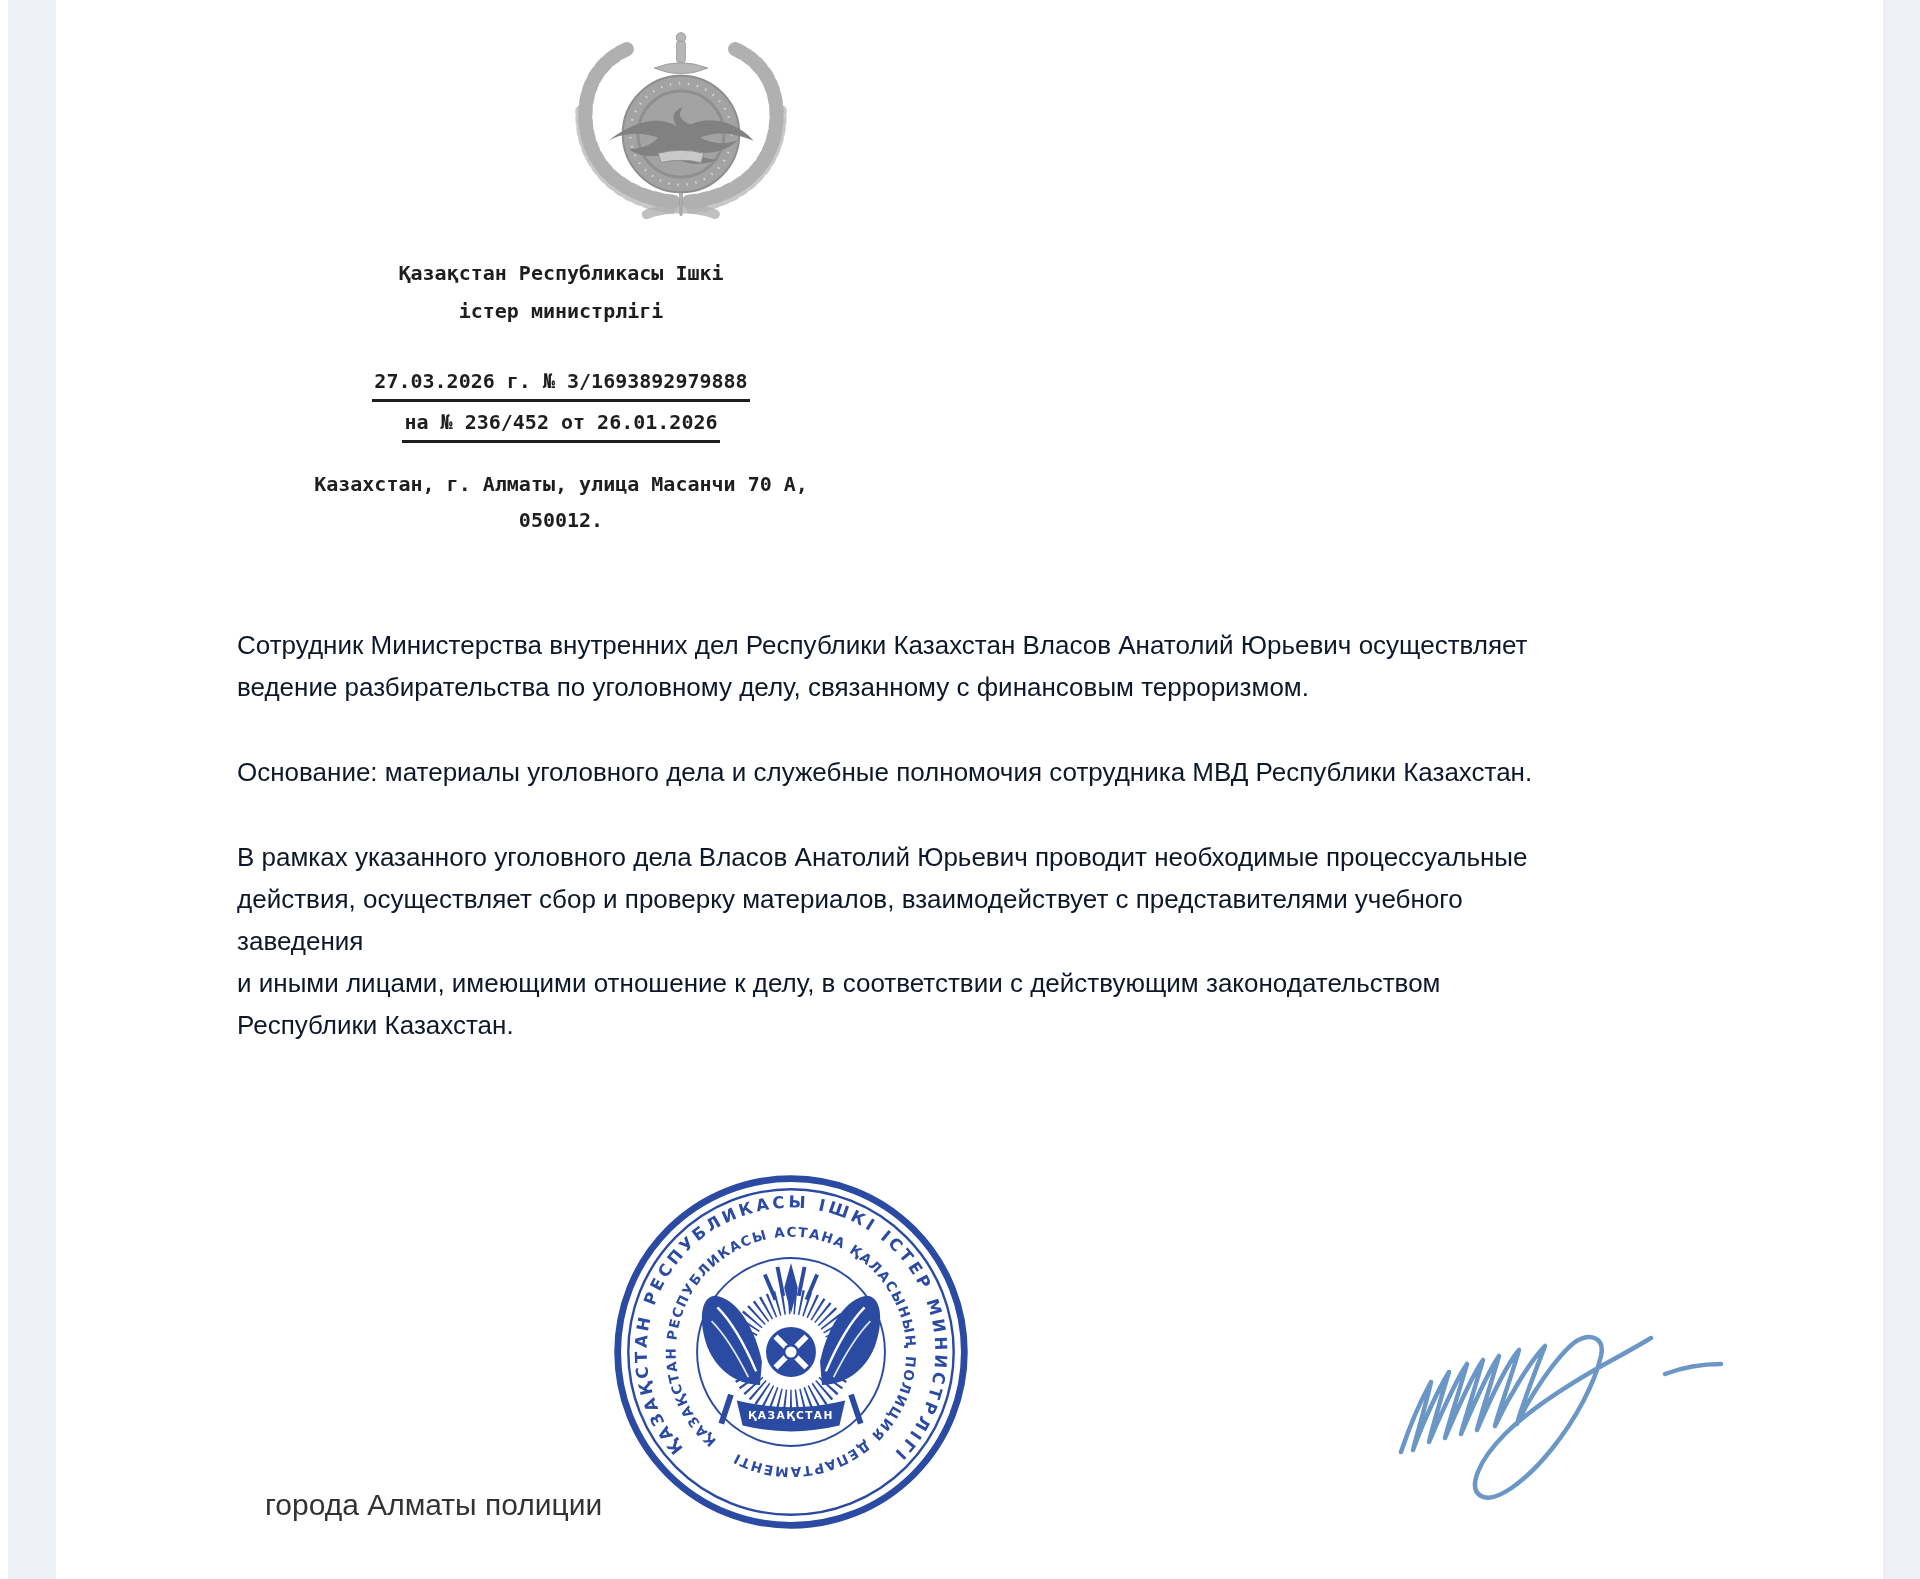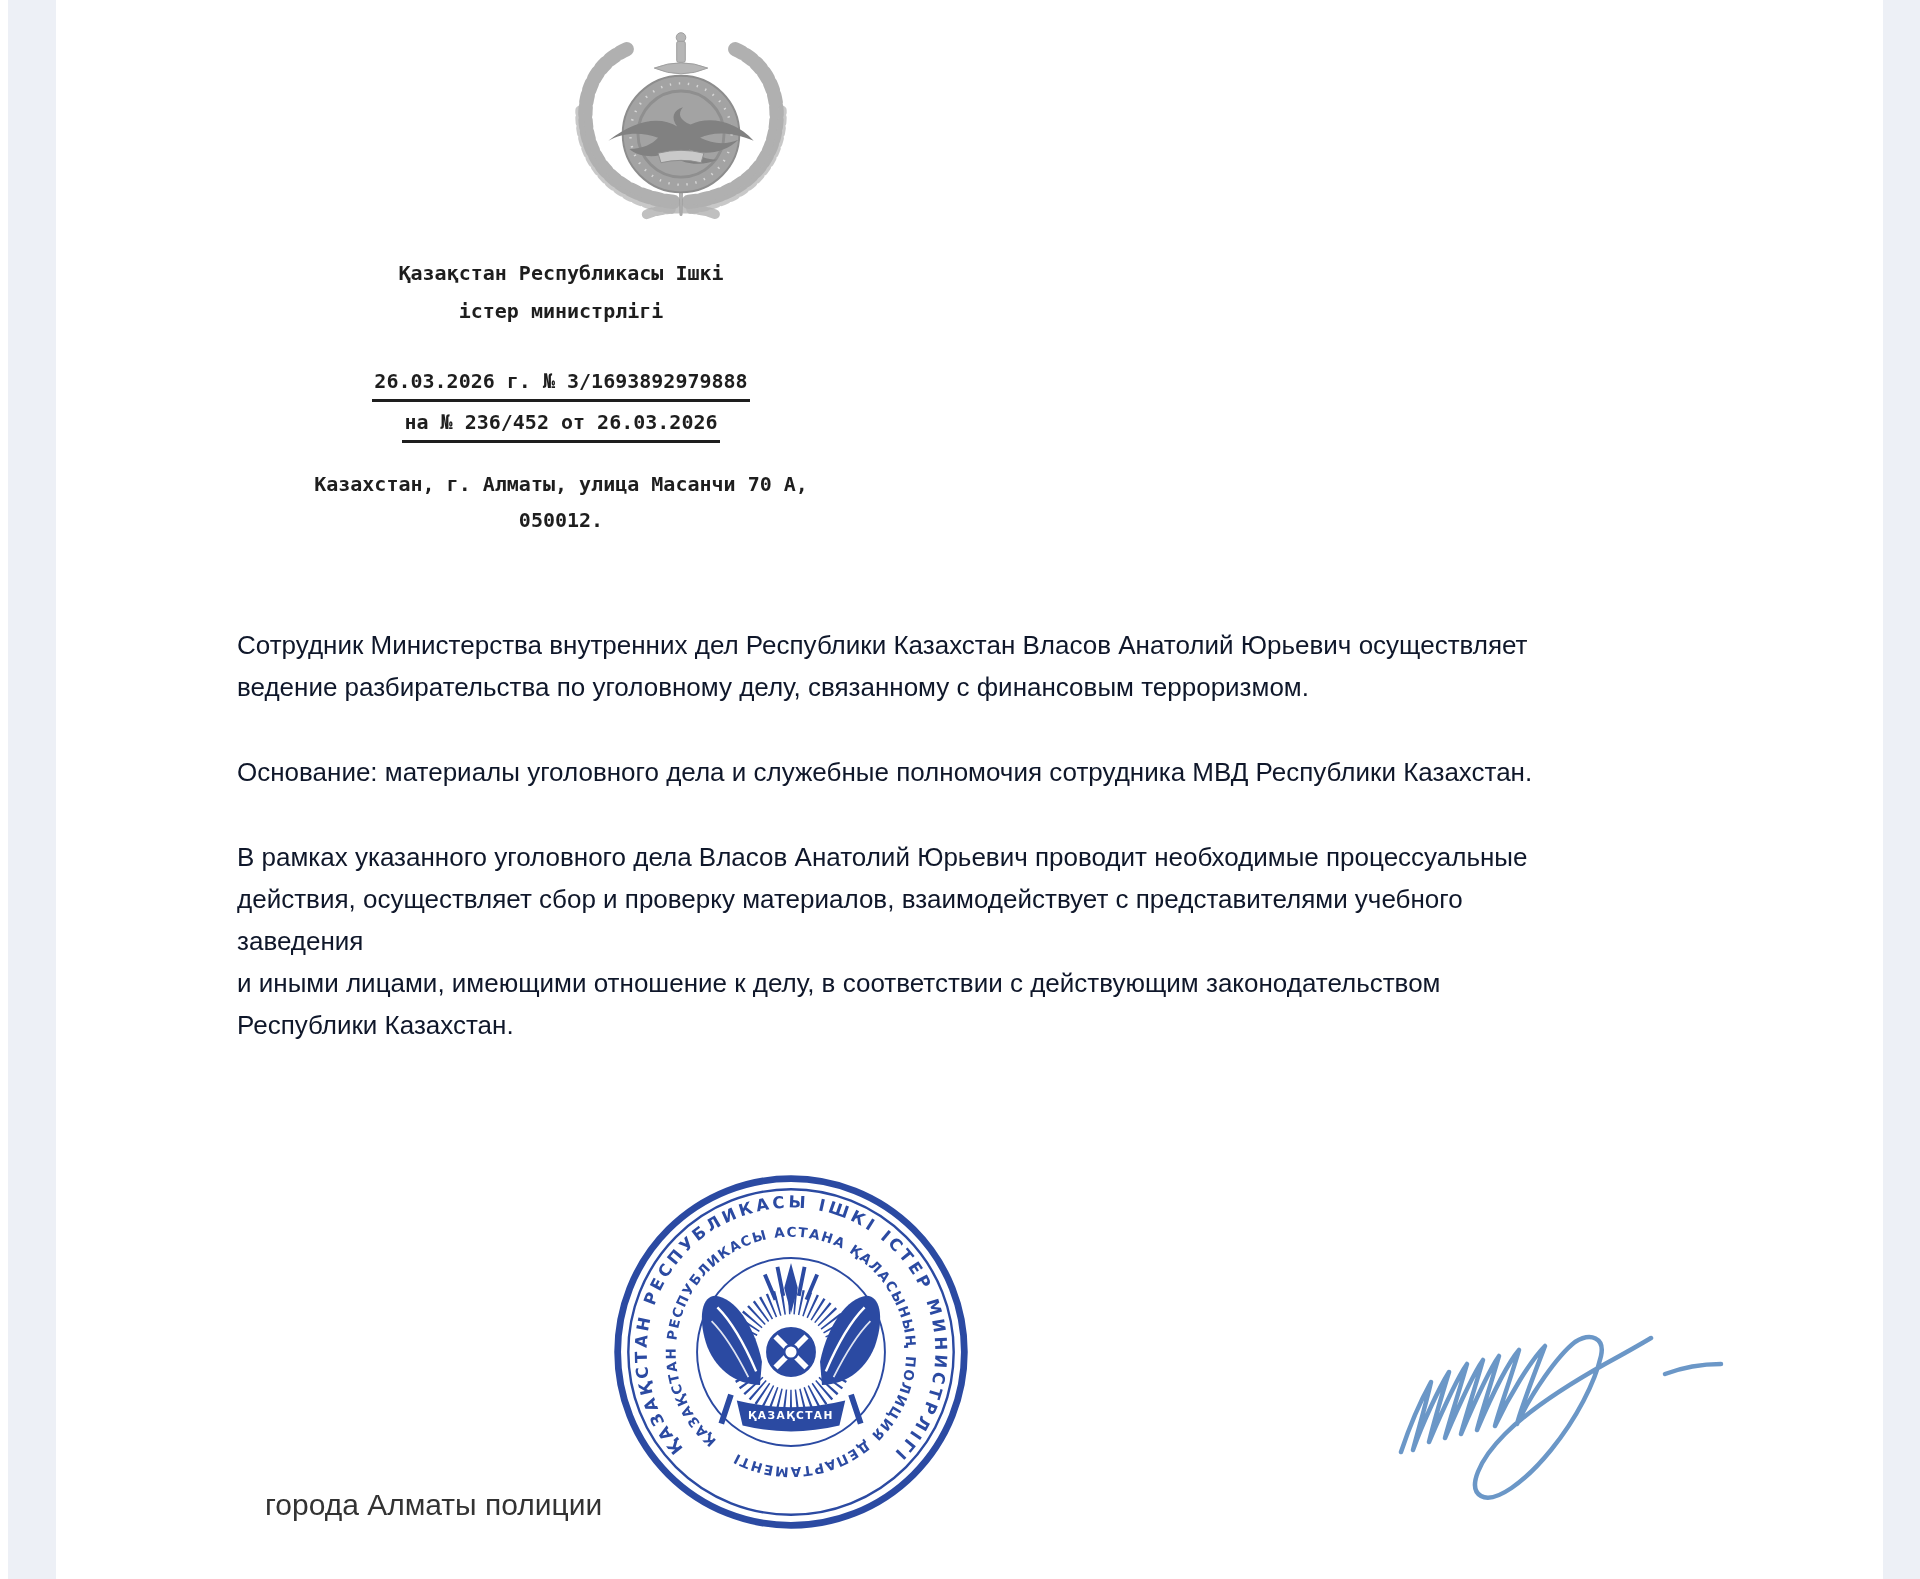"26.03.2026 г. № 3/1693892979888" span.ref-line { text: 26.03.2026 -> 27.03.2026 }
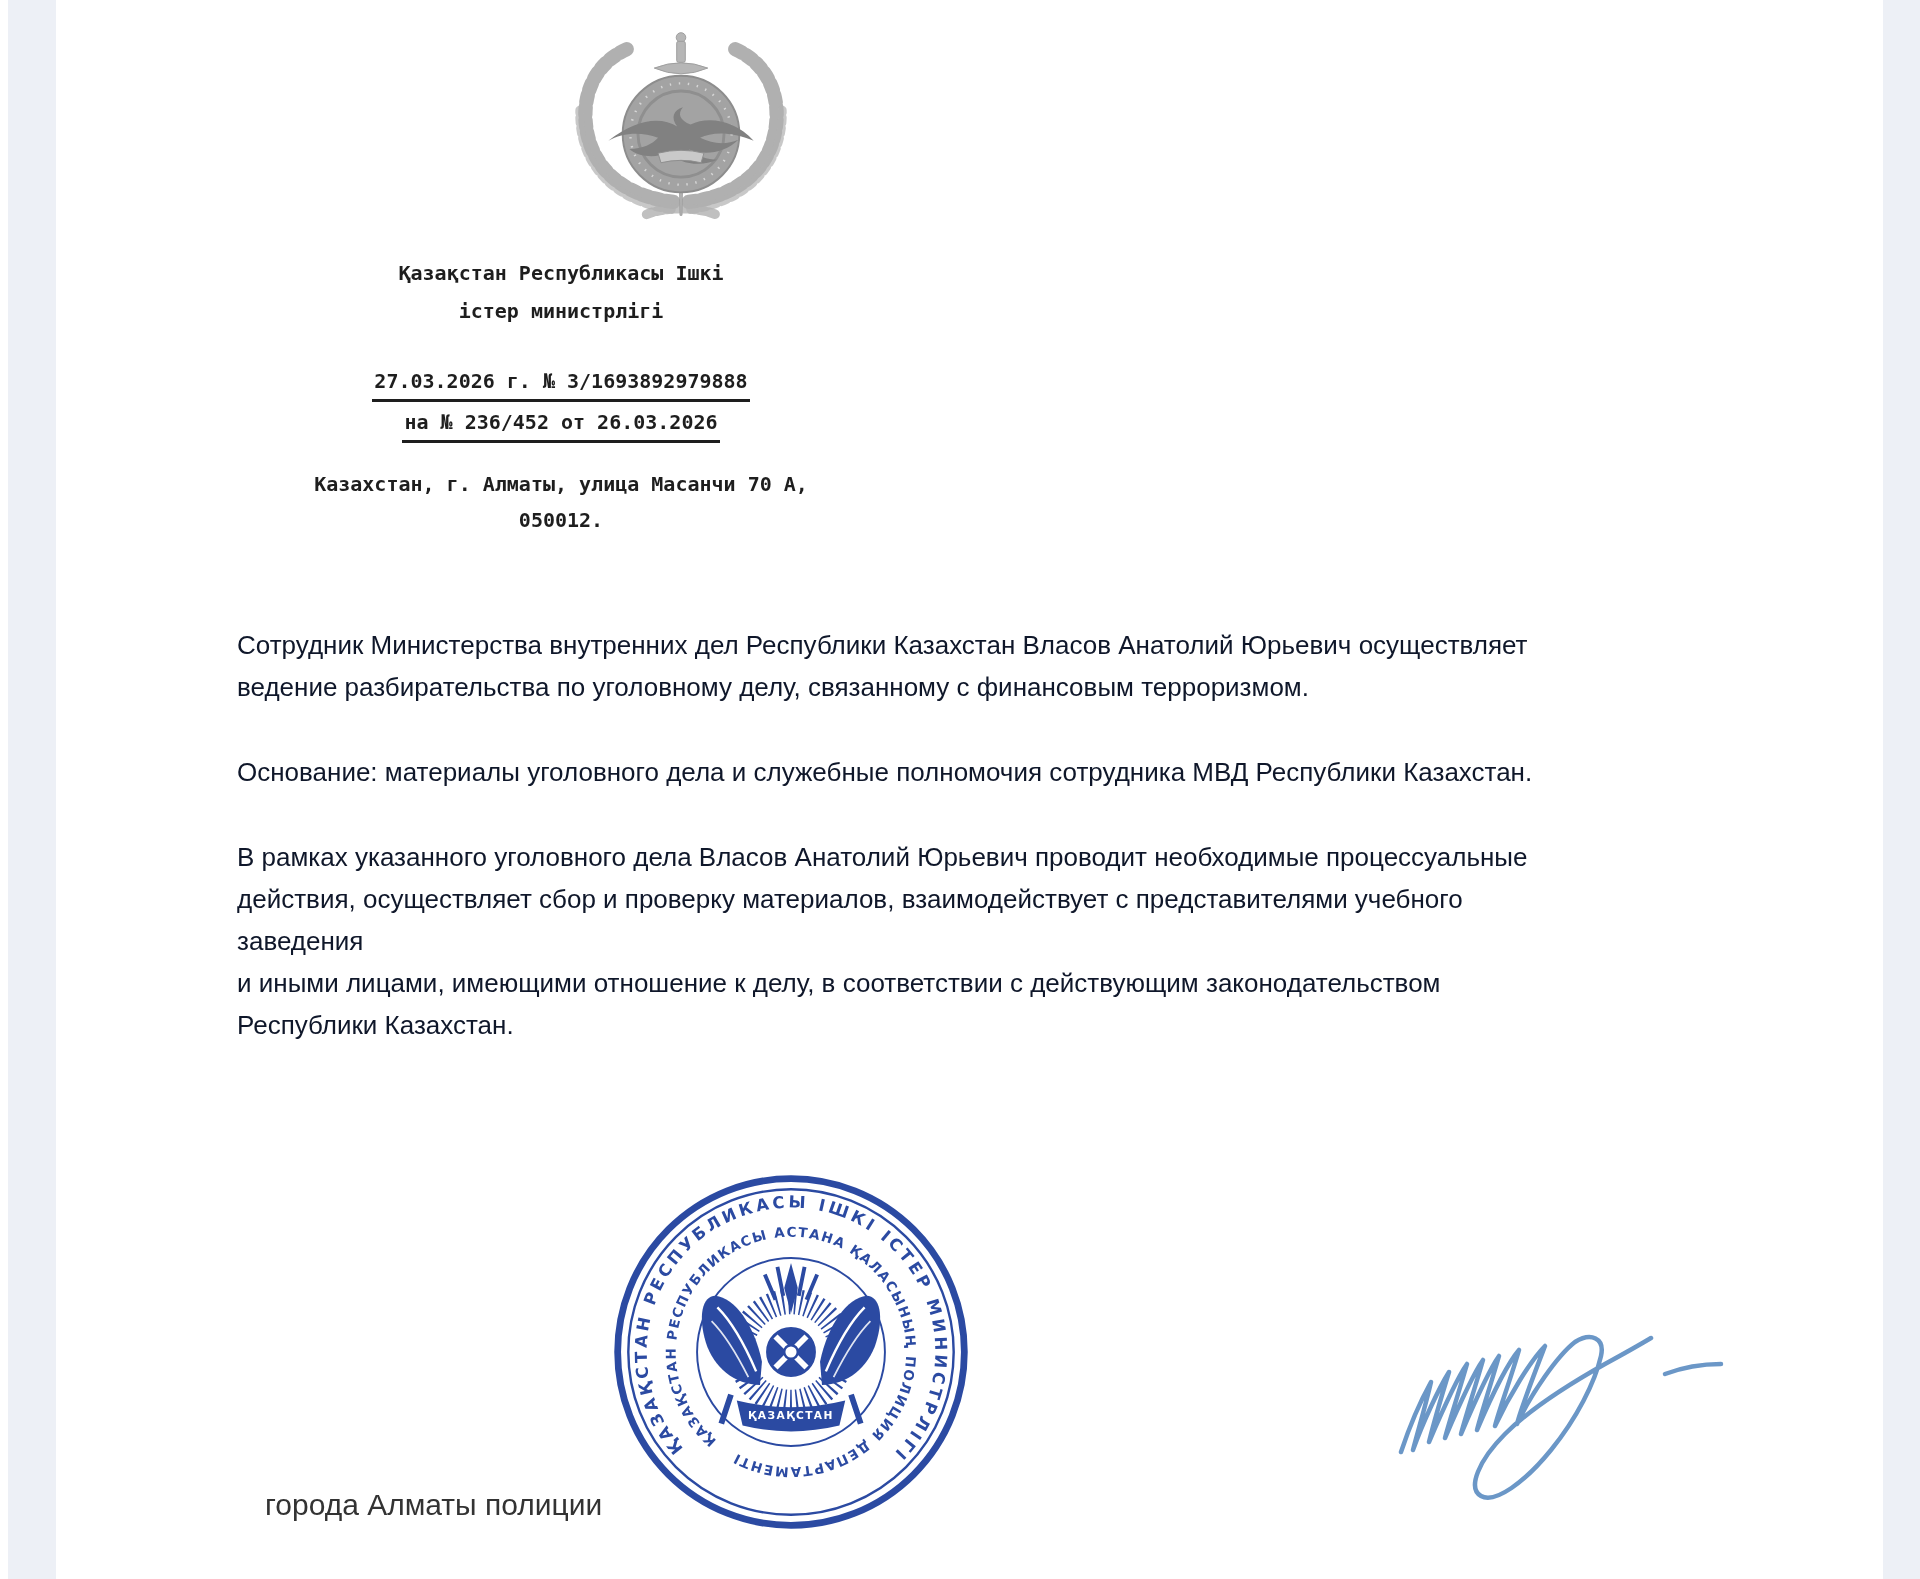"на № 236/452 от 26.03.2026" span.ref-line { text: 26.03.2026 -> 26.01.2026 }
